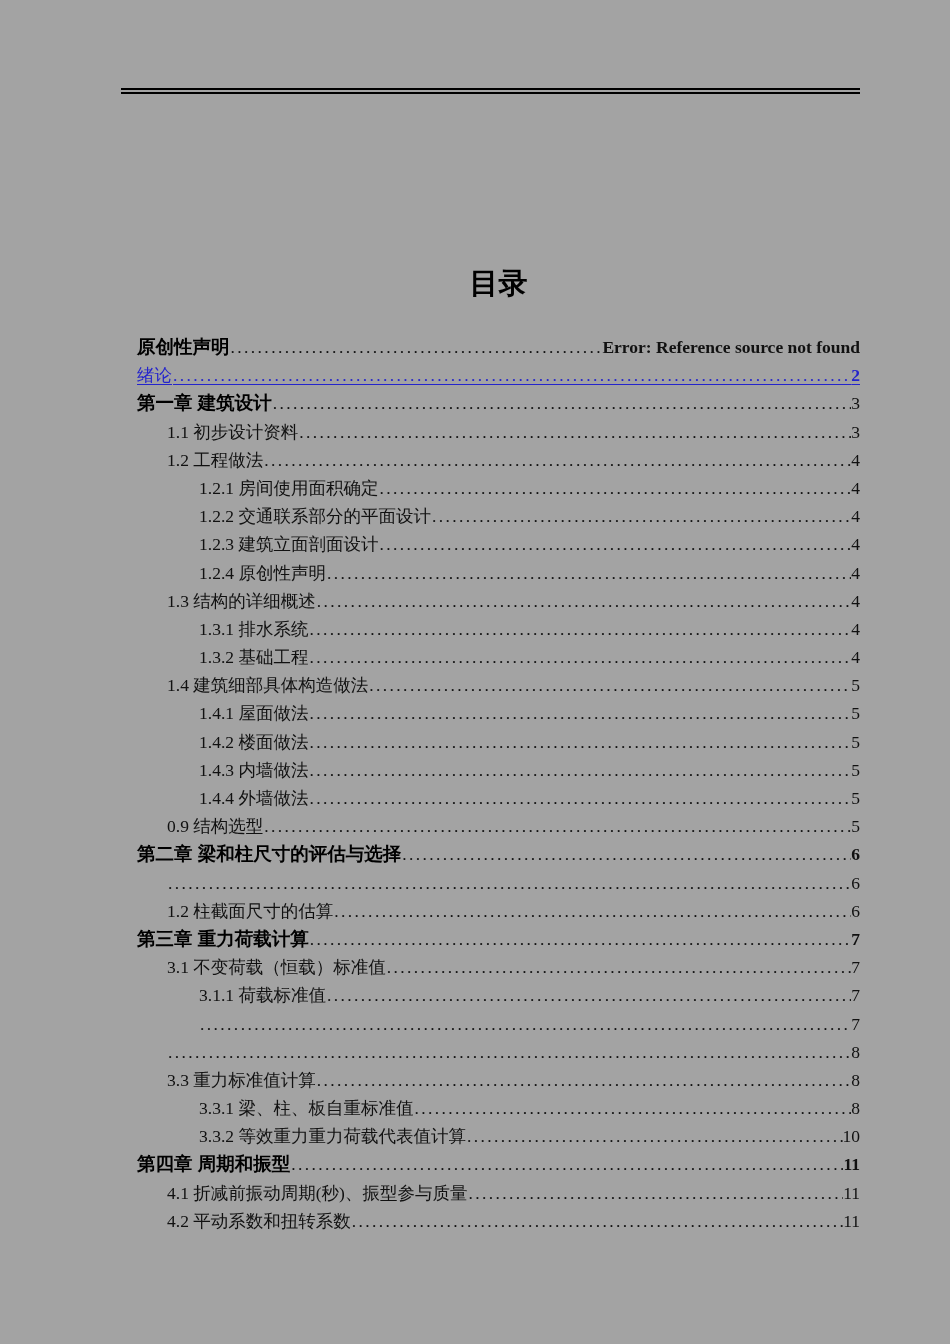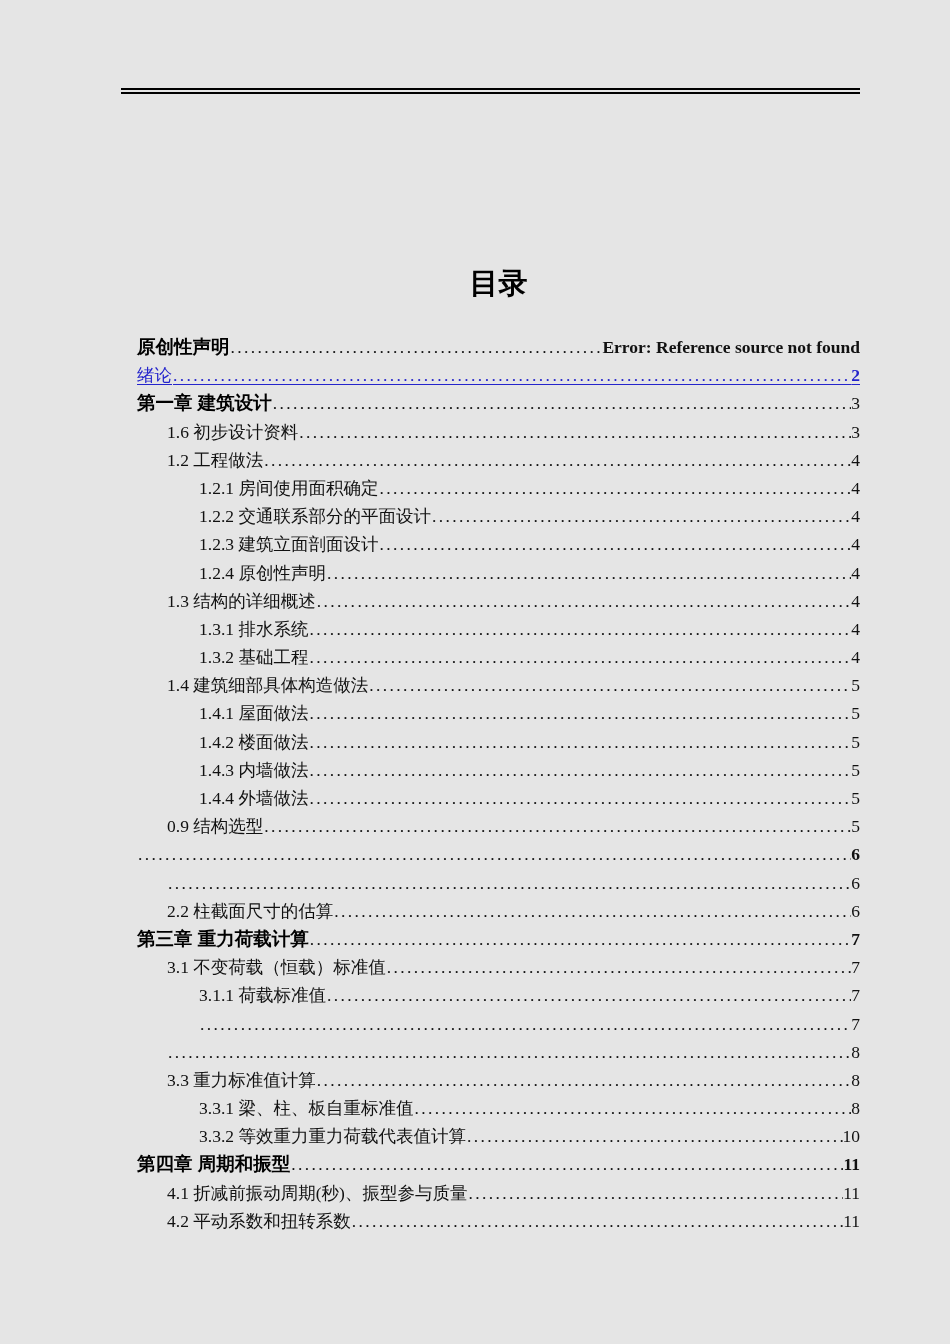"目录" .page { background: #e5e5e5 -> #a3a3a3 }
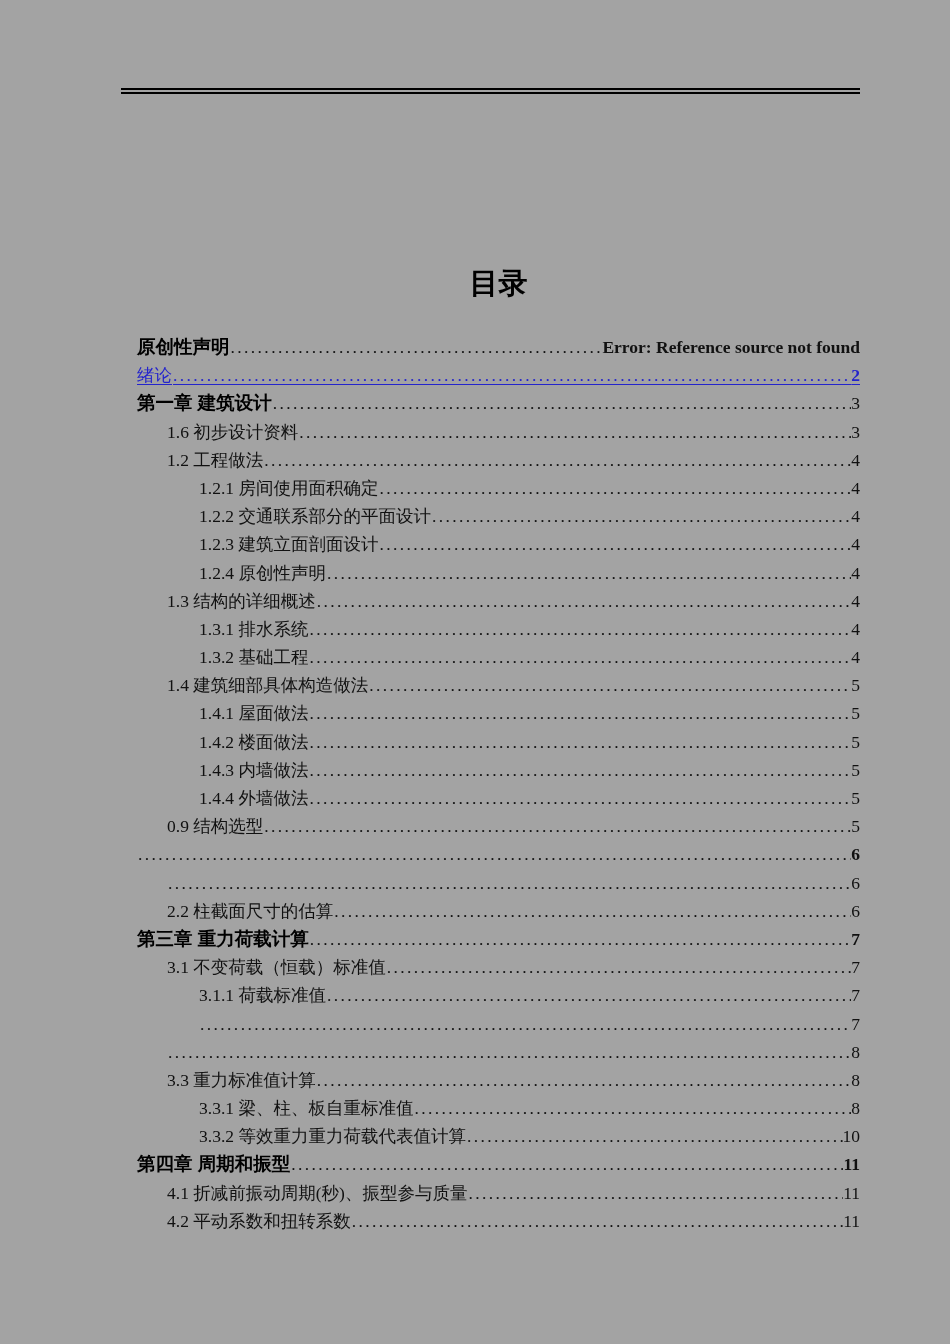"1.6 初步设计资料" span.label { text: 1.6 -> 1.1 }
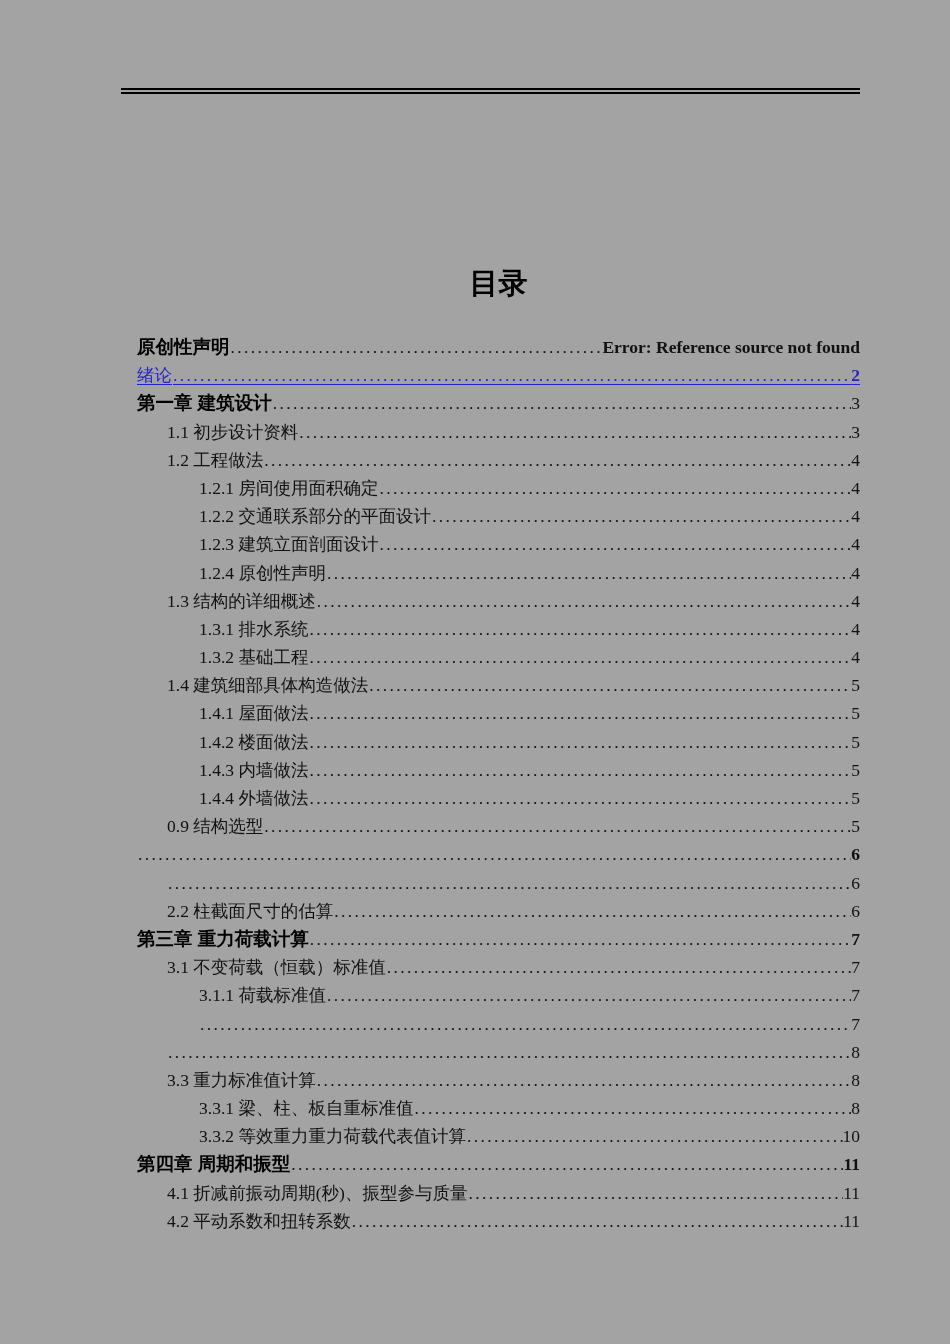"第二章 梁和柱尺寸的评估与选择" span.label { html: none -> <span>第二章 梁和柱尺寸的评估与选择</span> }
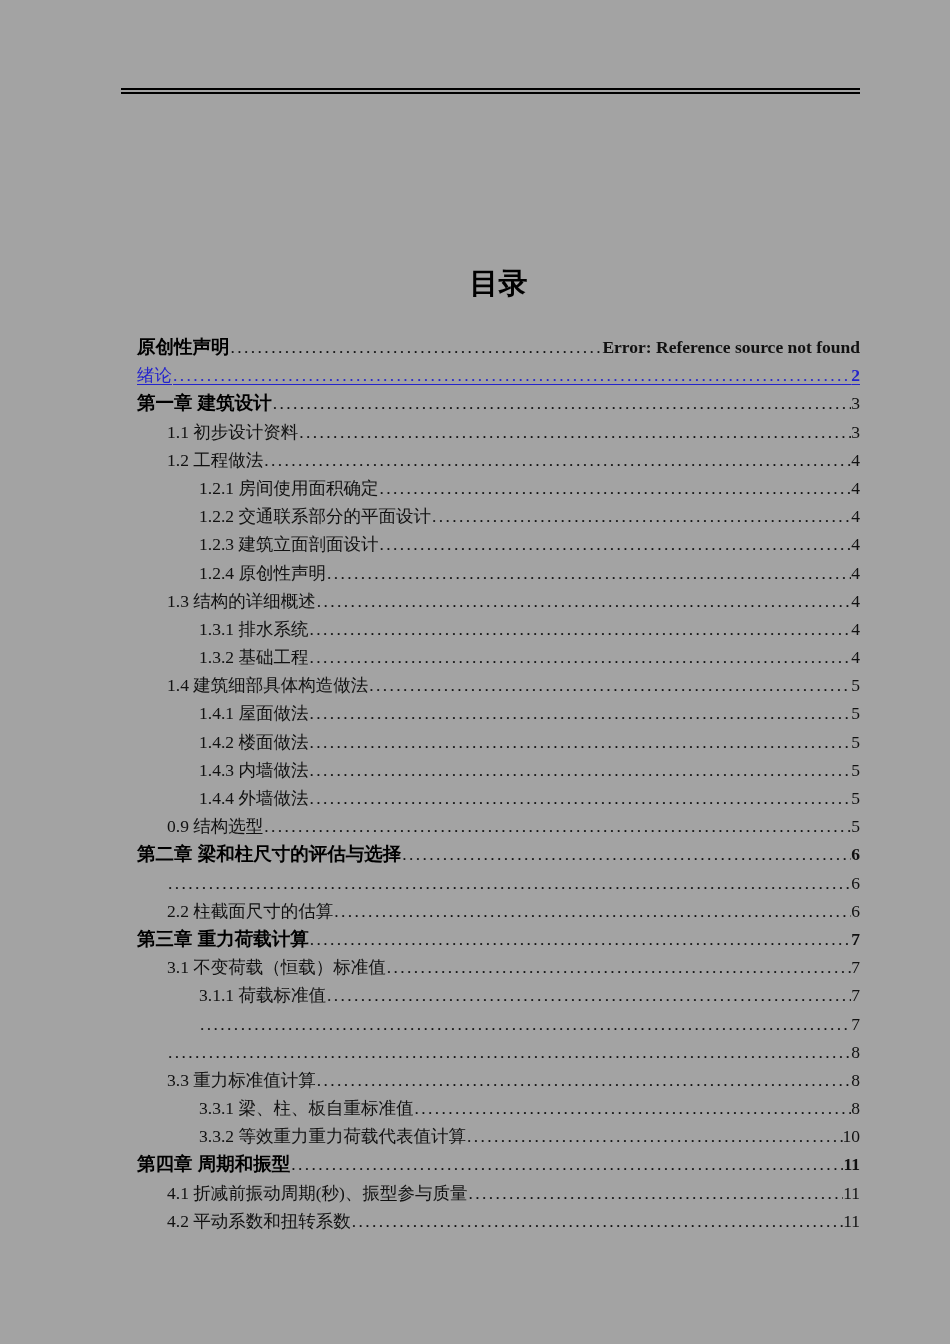"2.2 柱截面尺寸的估算" span.label { text: 2.2 -> 1.2 }
